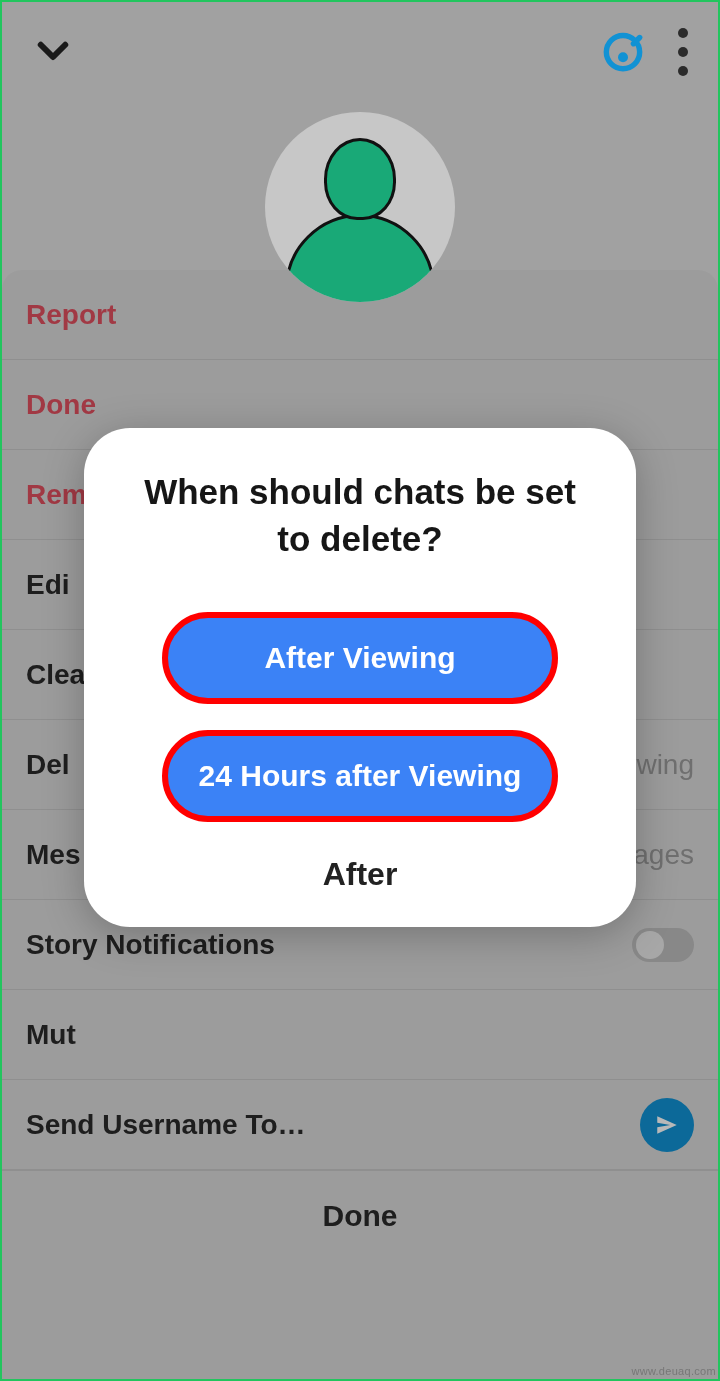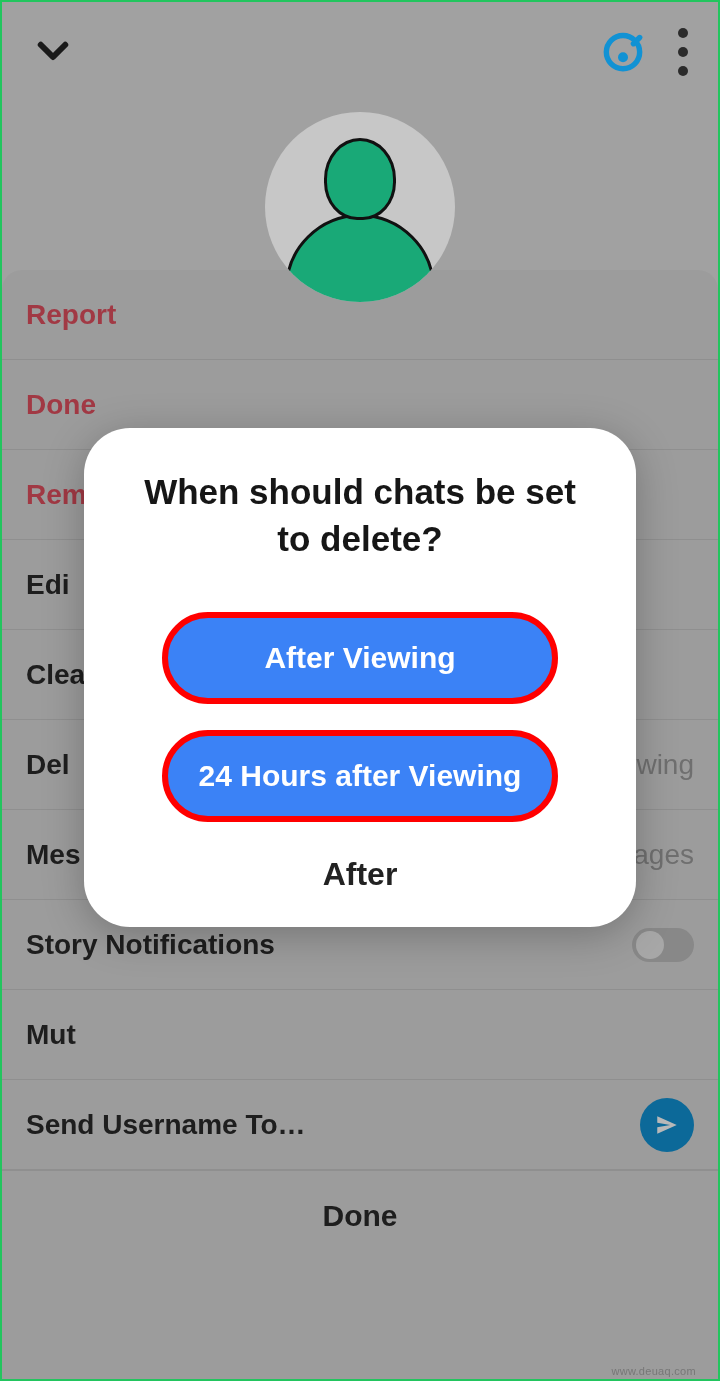"www.deuaq.com" .watermark { right: 22px -> 2px }
